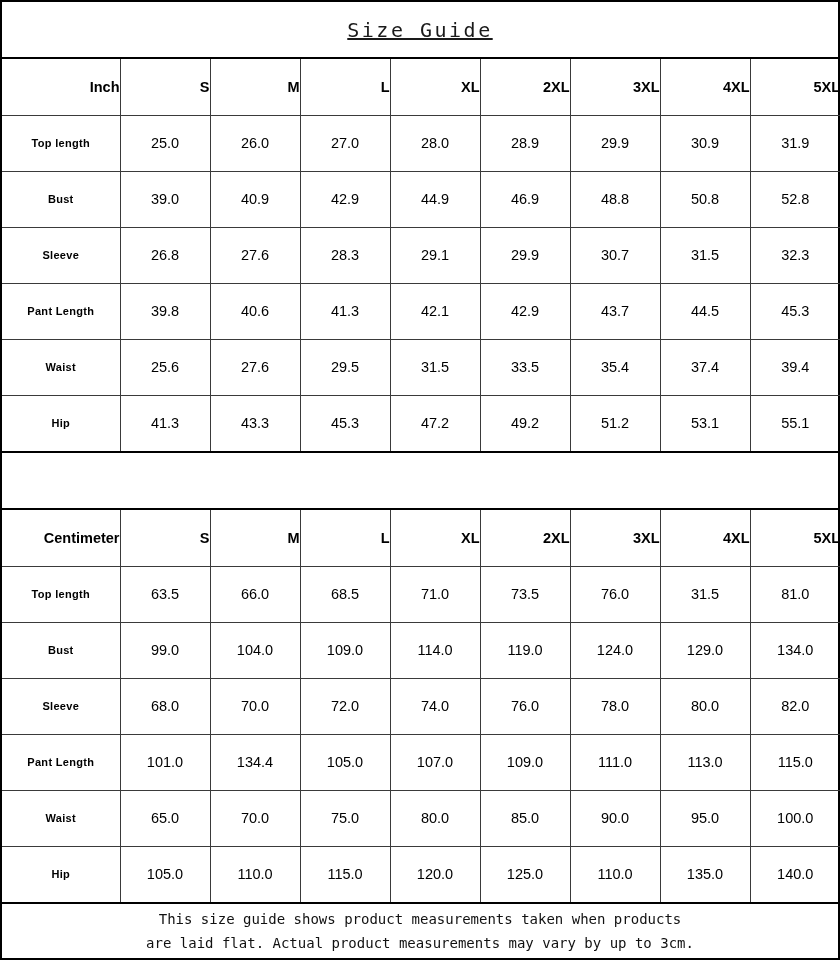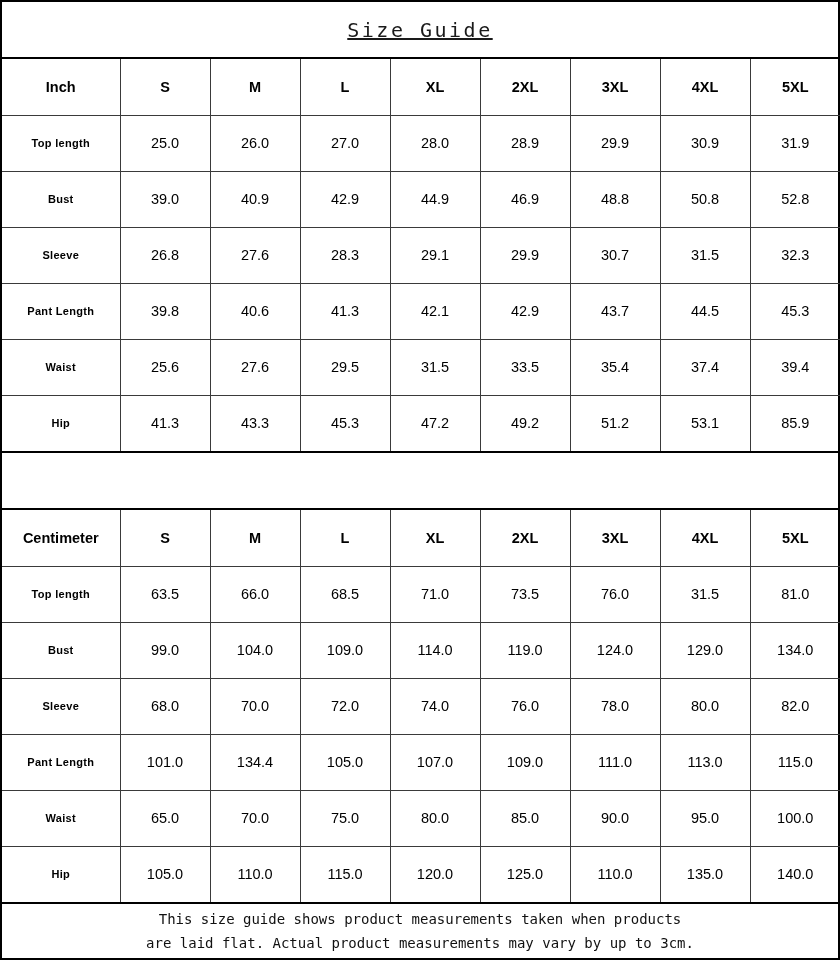"Inch" table.grid tr:first-child th { text-align: none -> right }
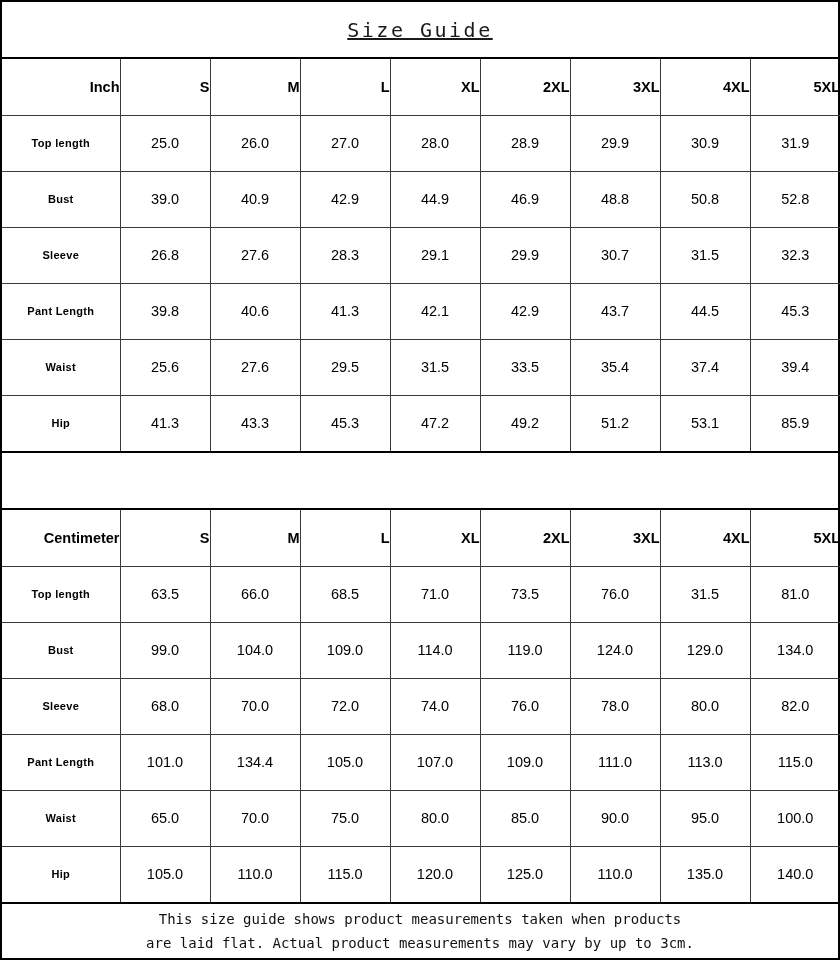"85.9" td.value { text: 85.9 -> 55.1 }
